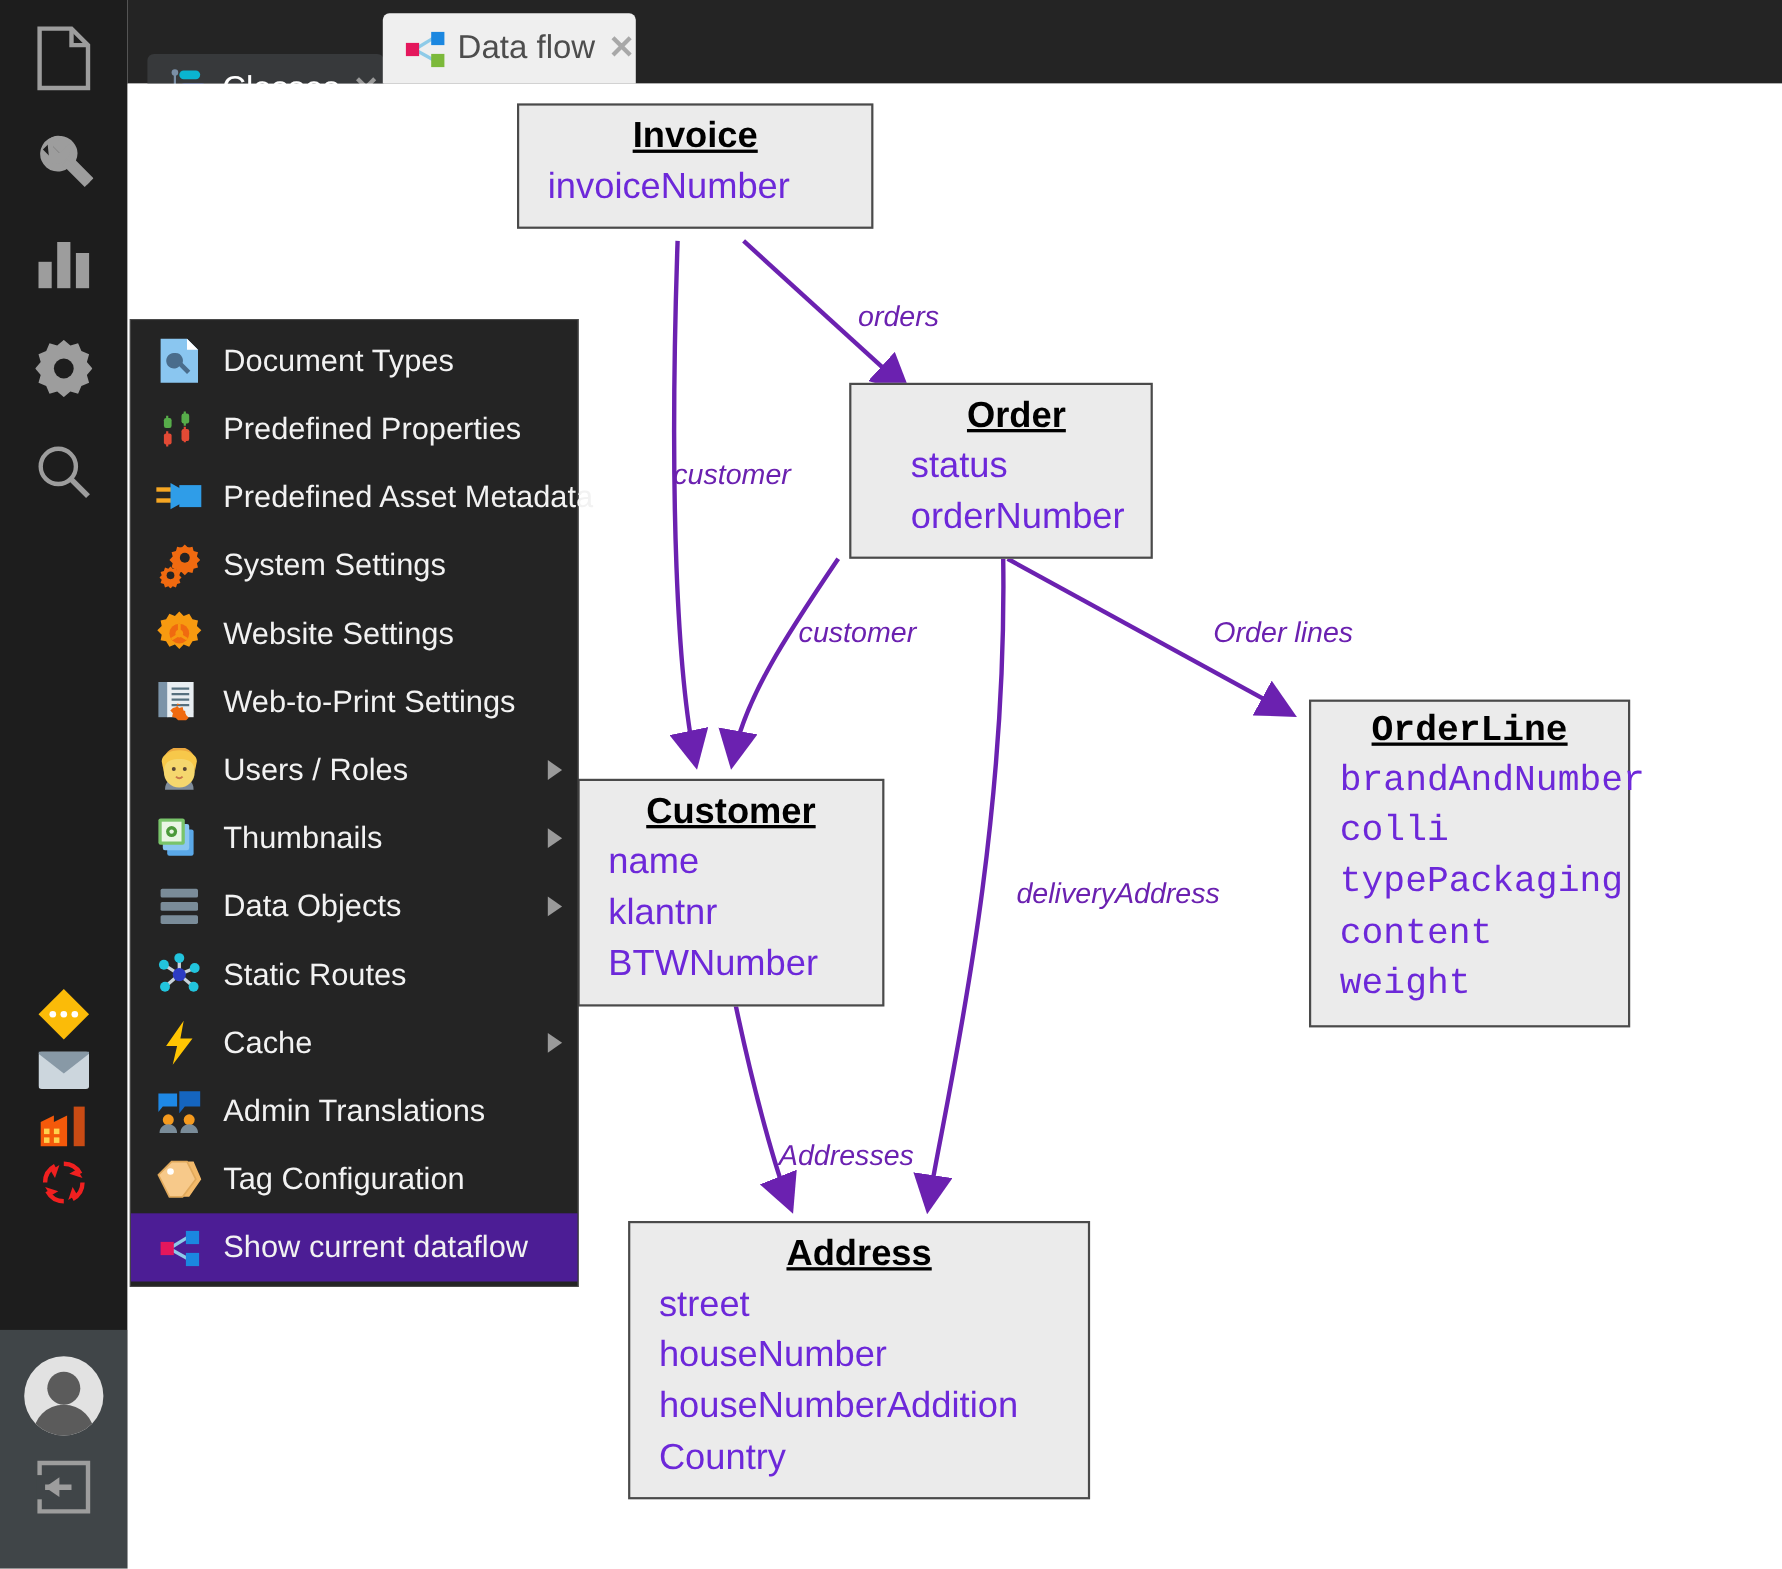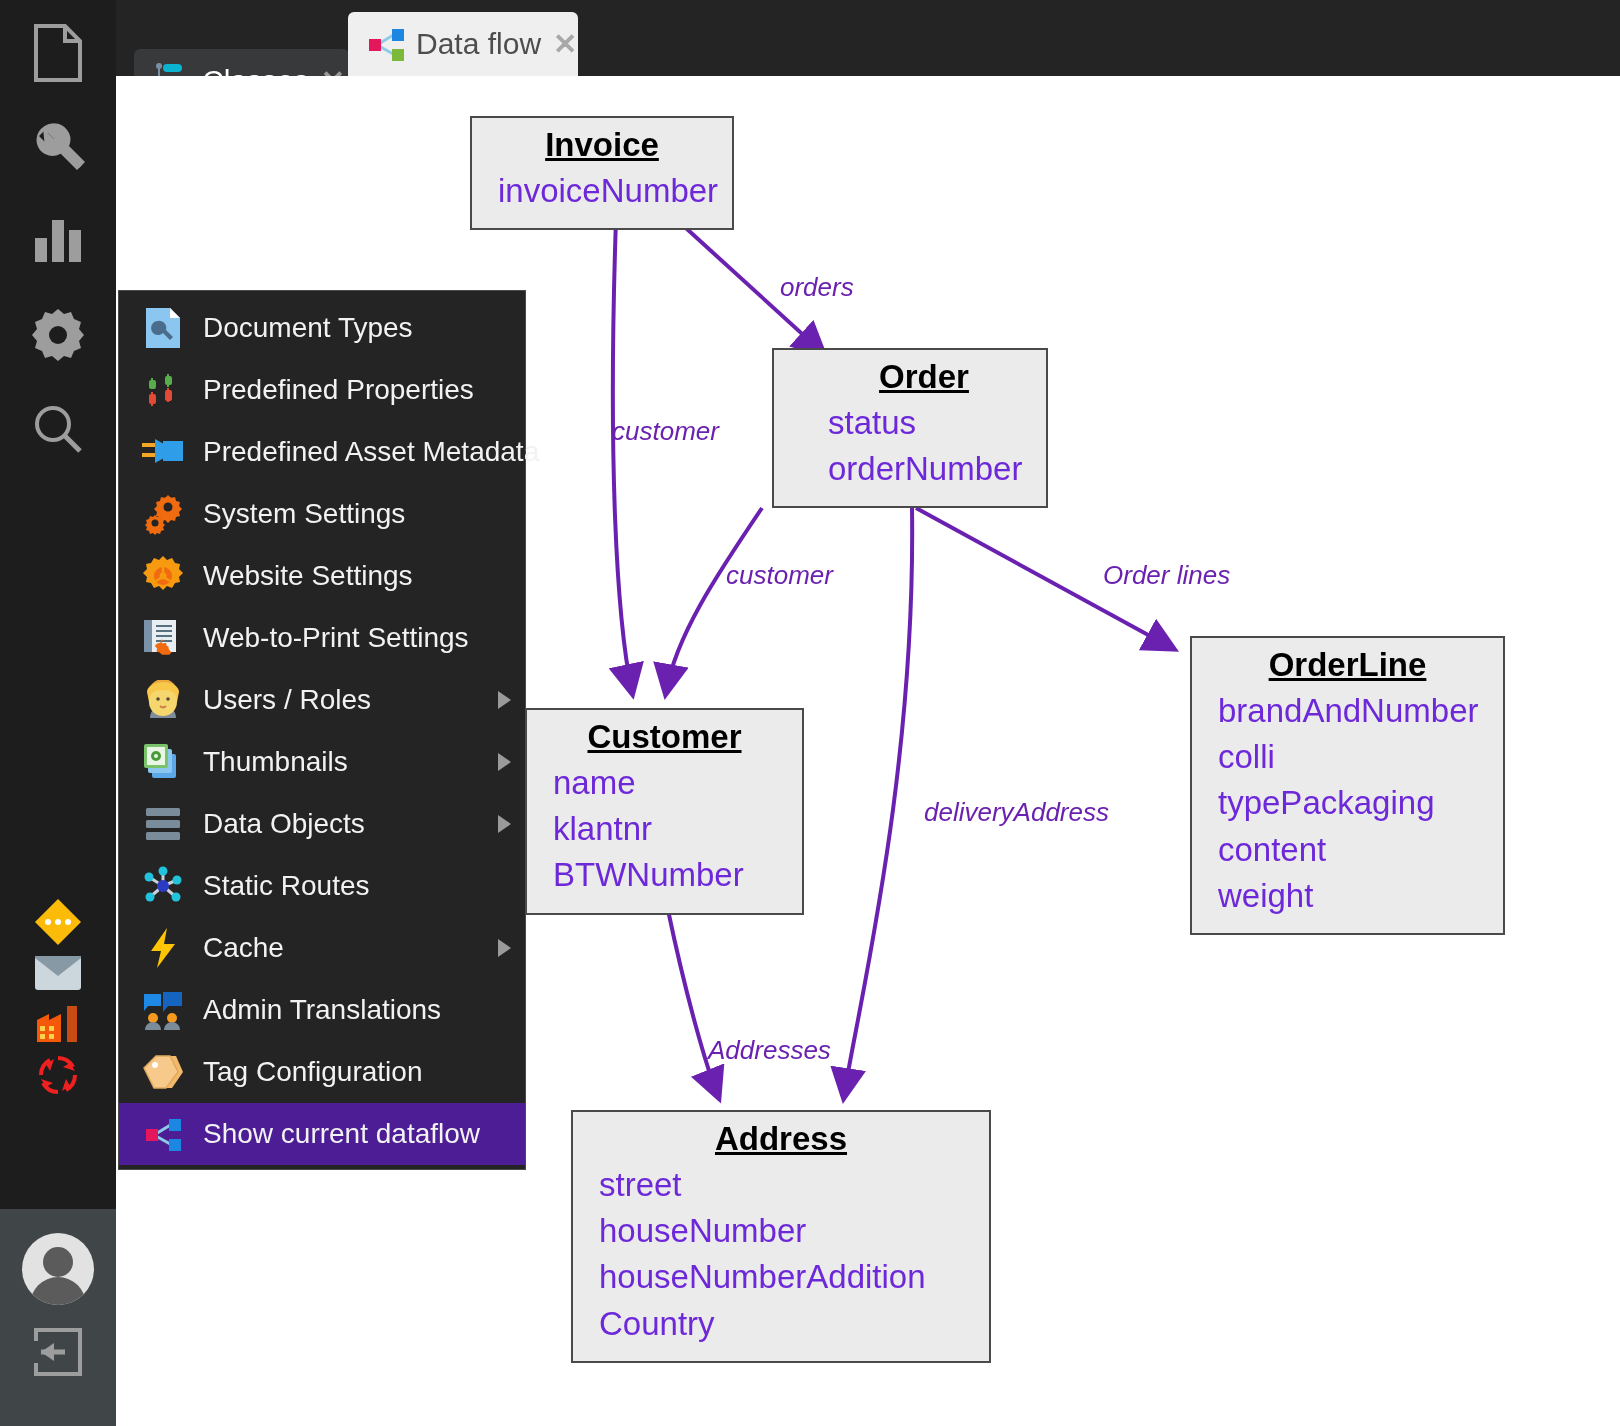"Invoice" div.node { top: 40px -> 18px; width: 264px -> 324px }
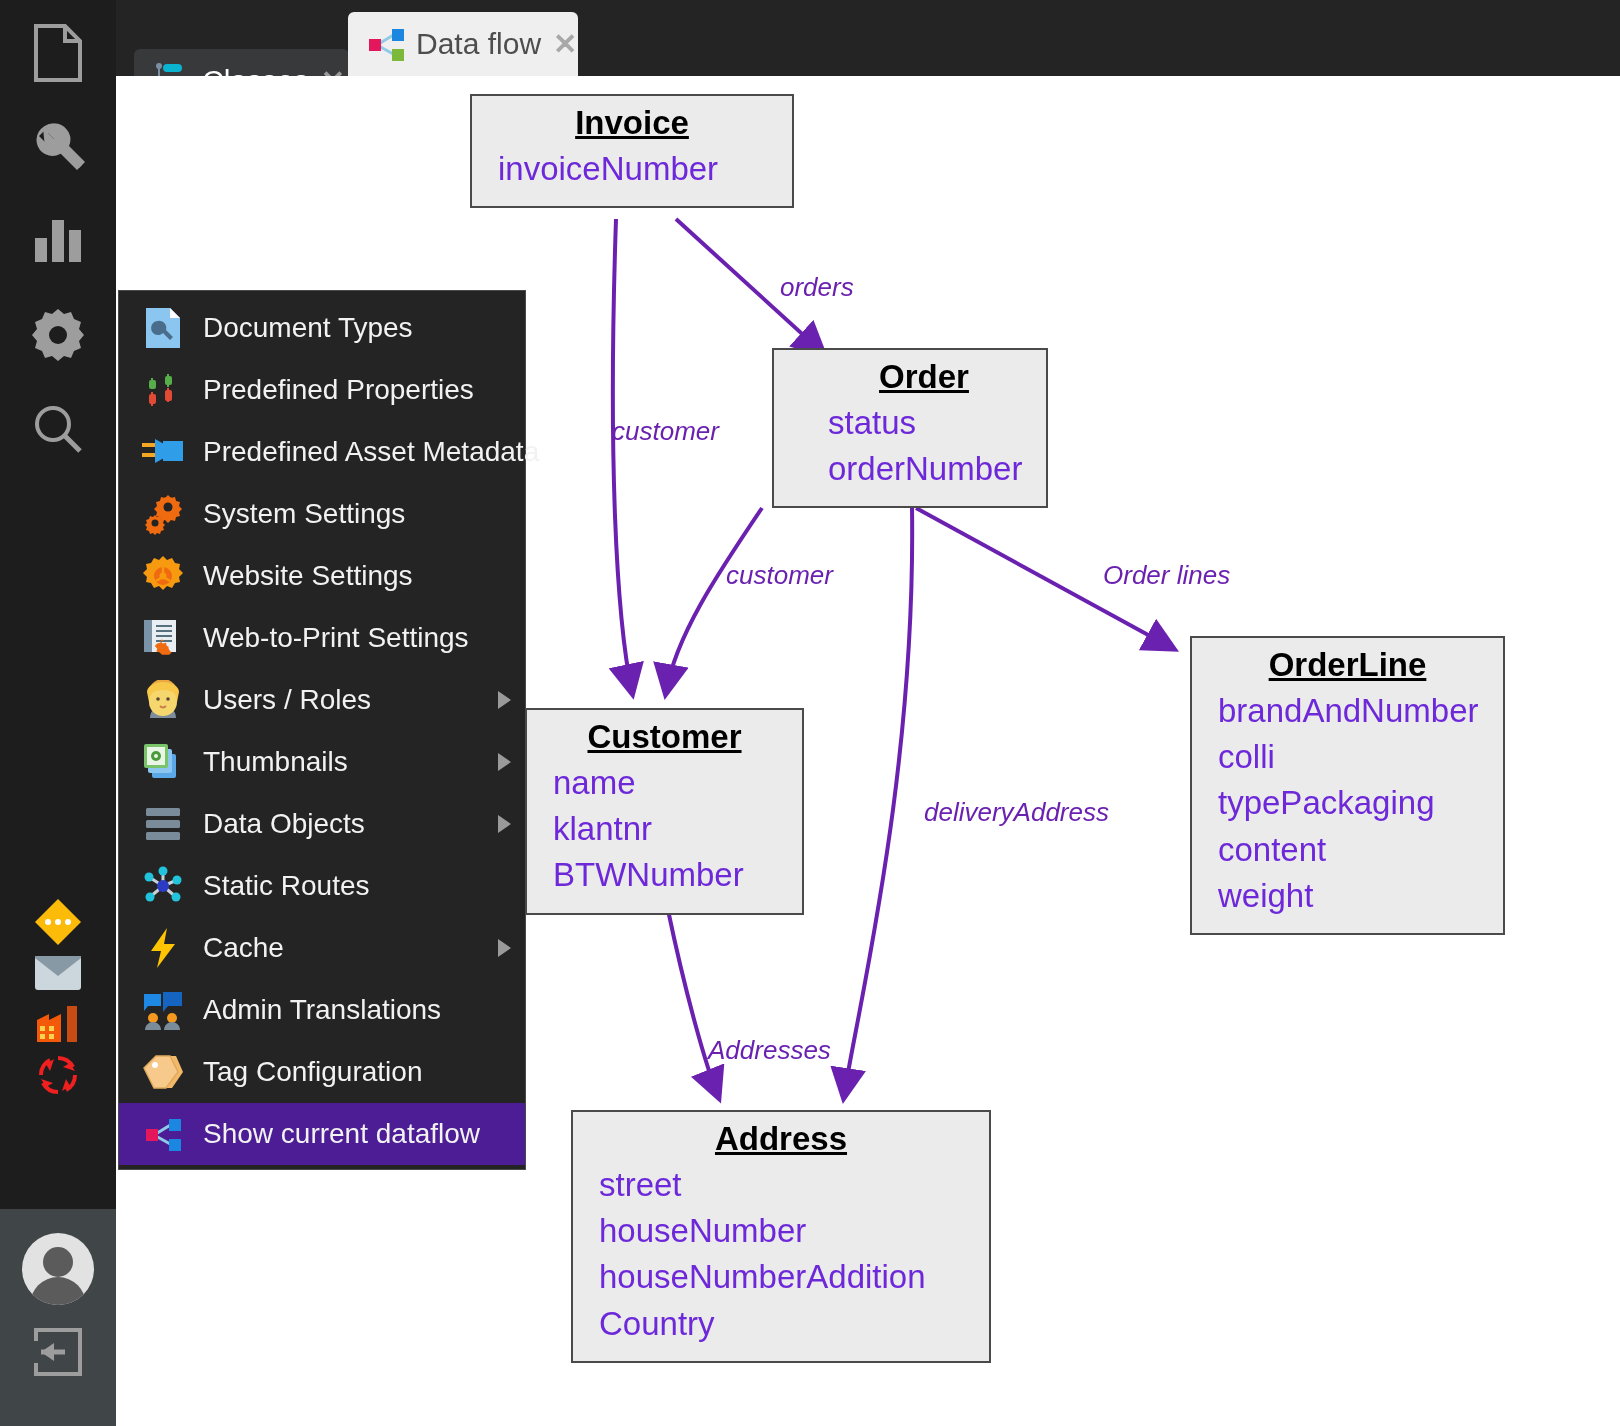"OrderLine" div.node { font-family: none -> Liberation Mono, monospace; width: 315px -> 292px }
